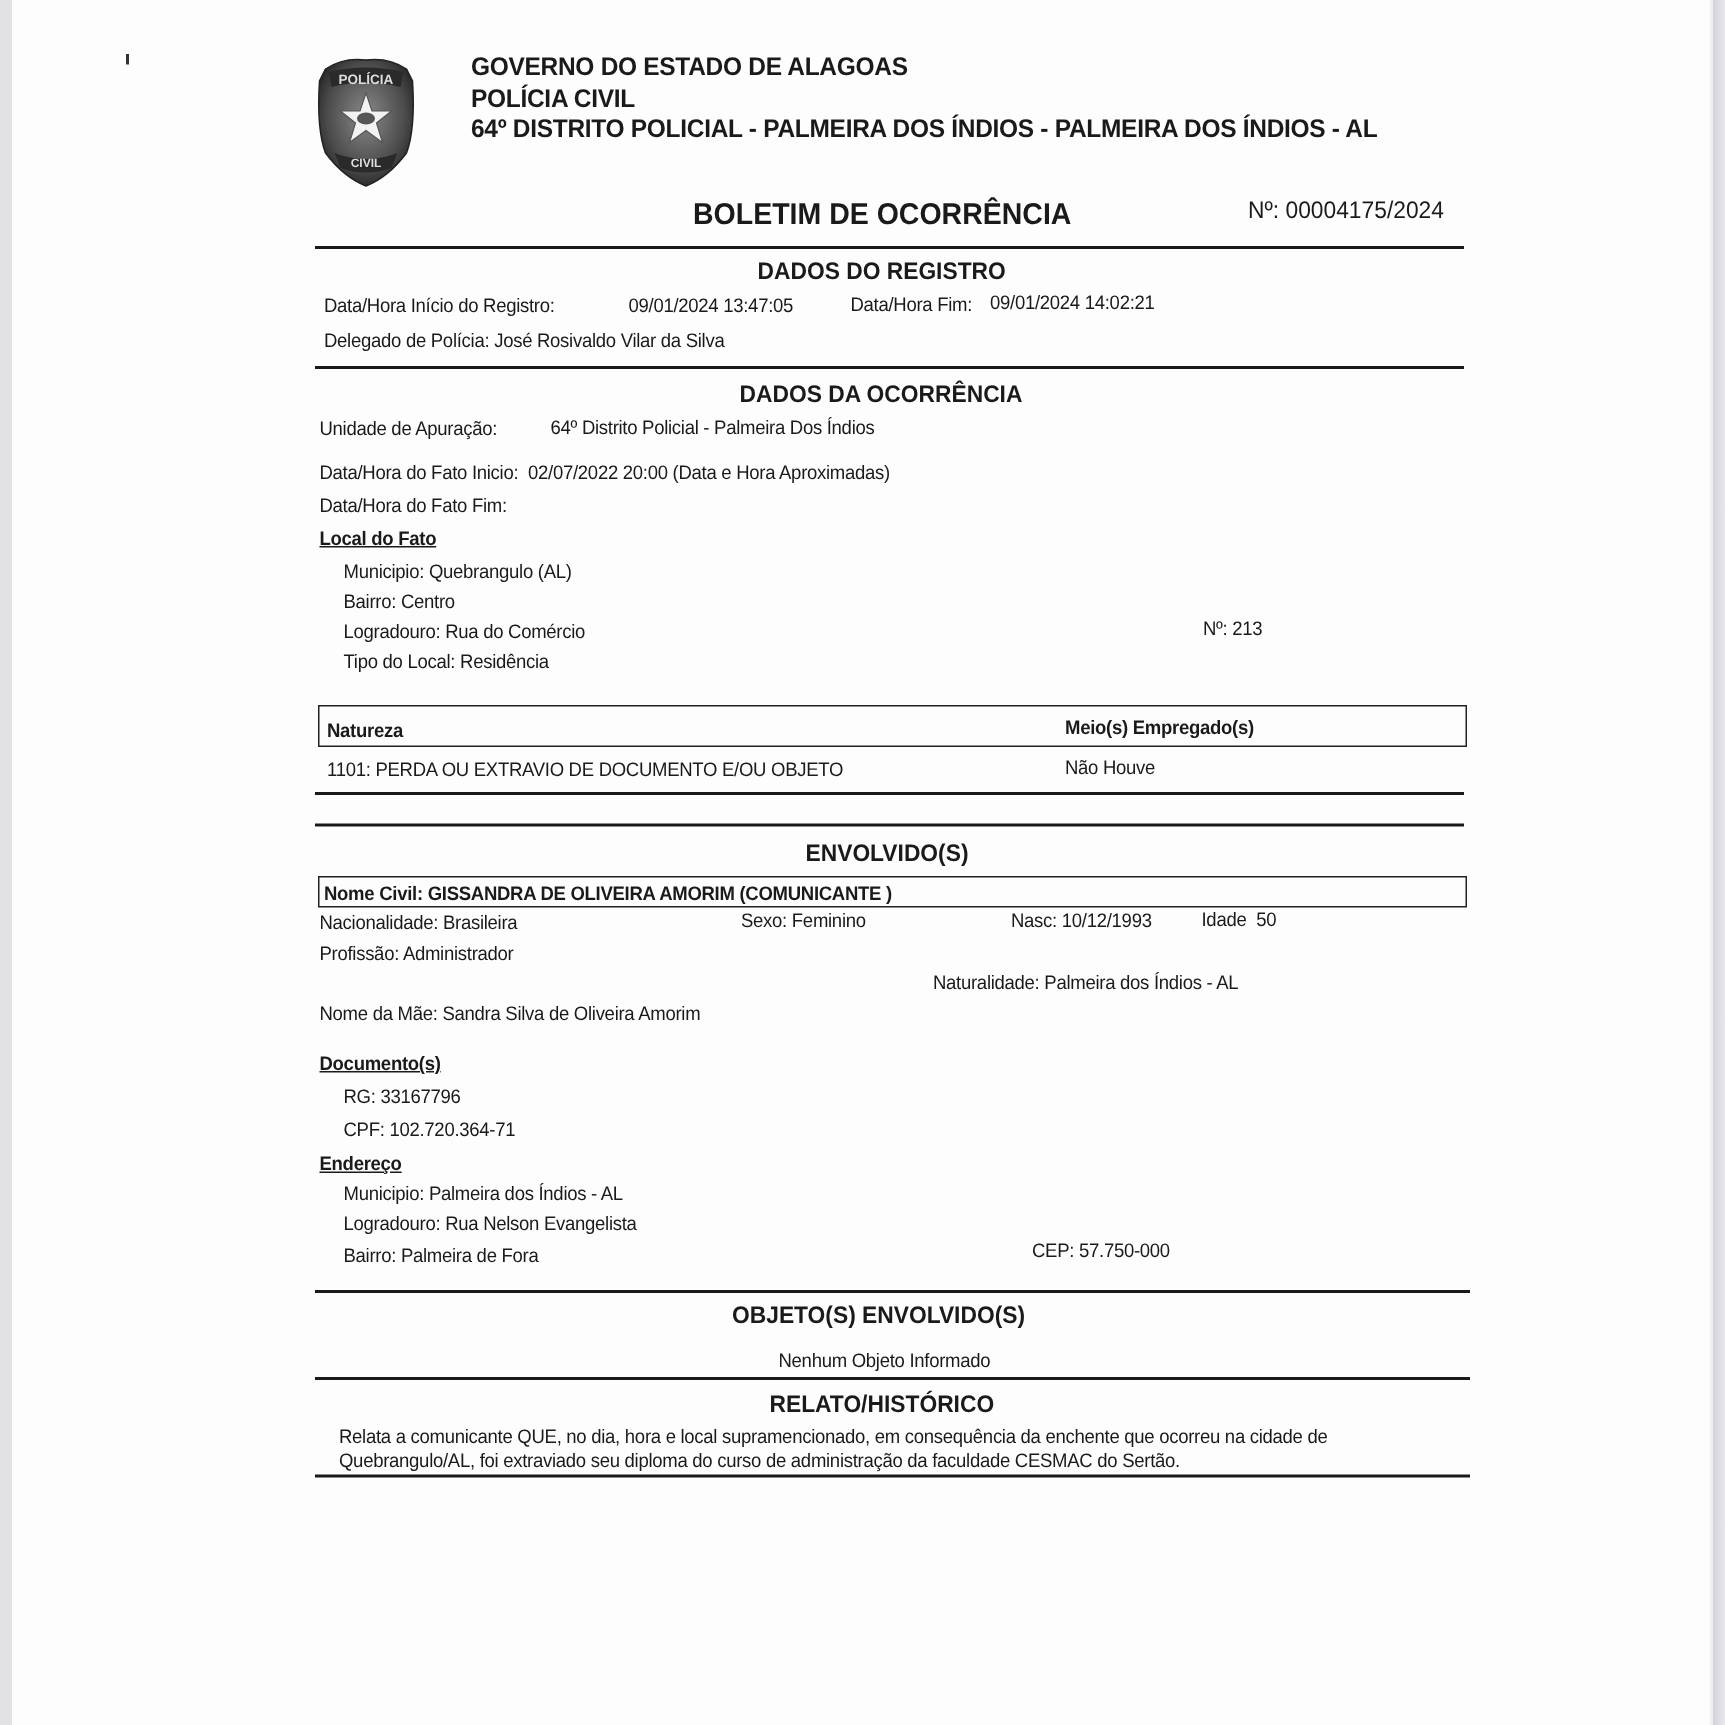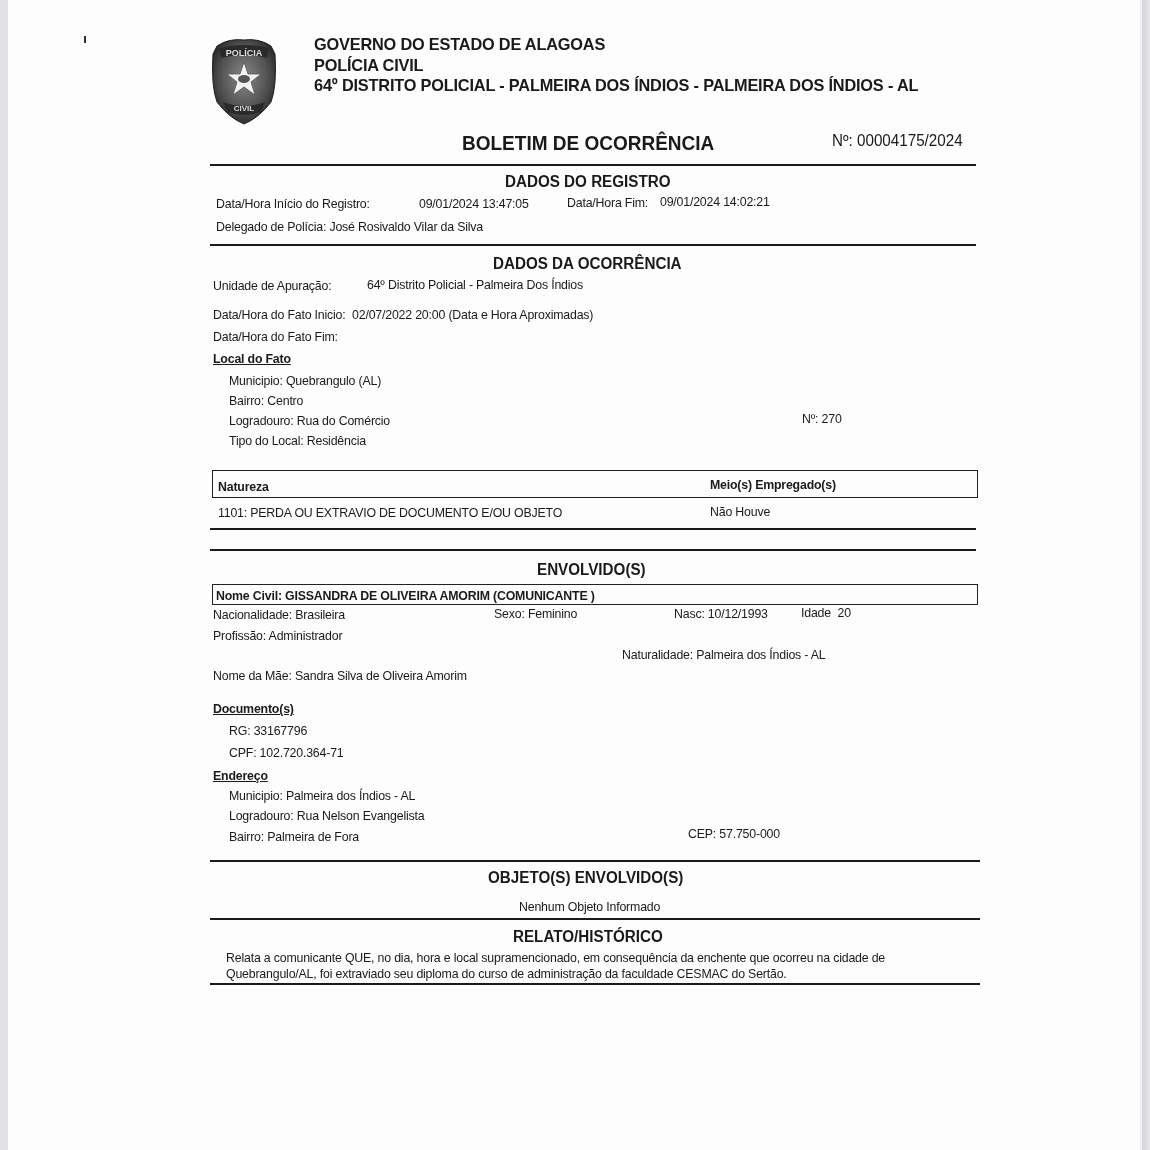"270" span { text: 270 -> 213 }
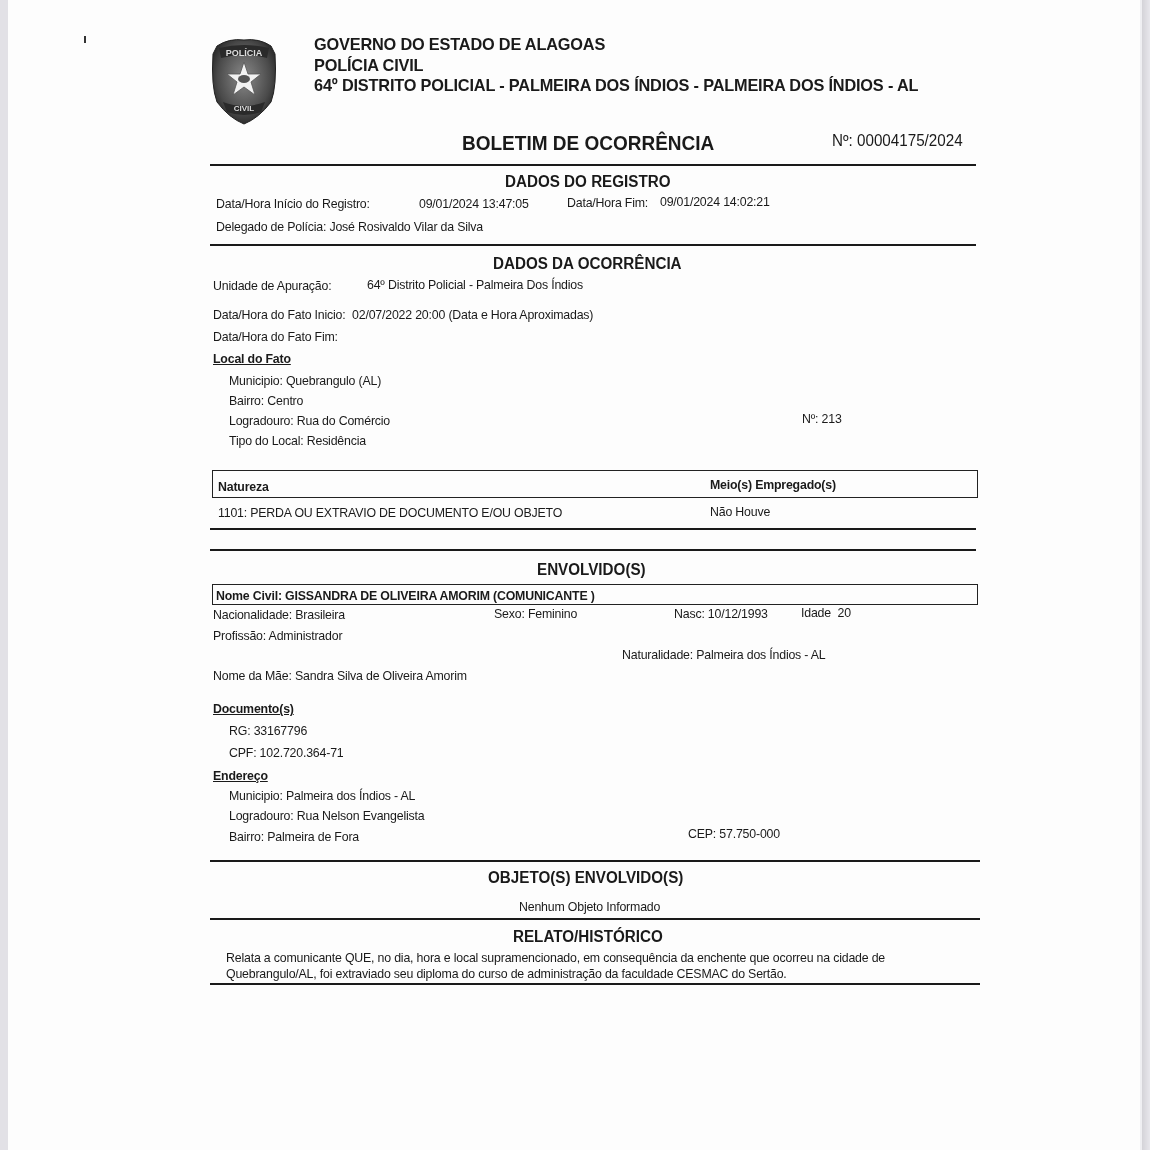"20" span { text: 20 -> 50 }
